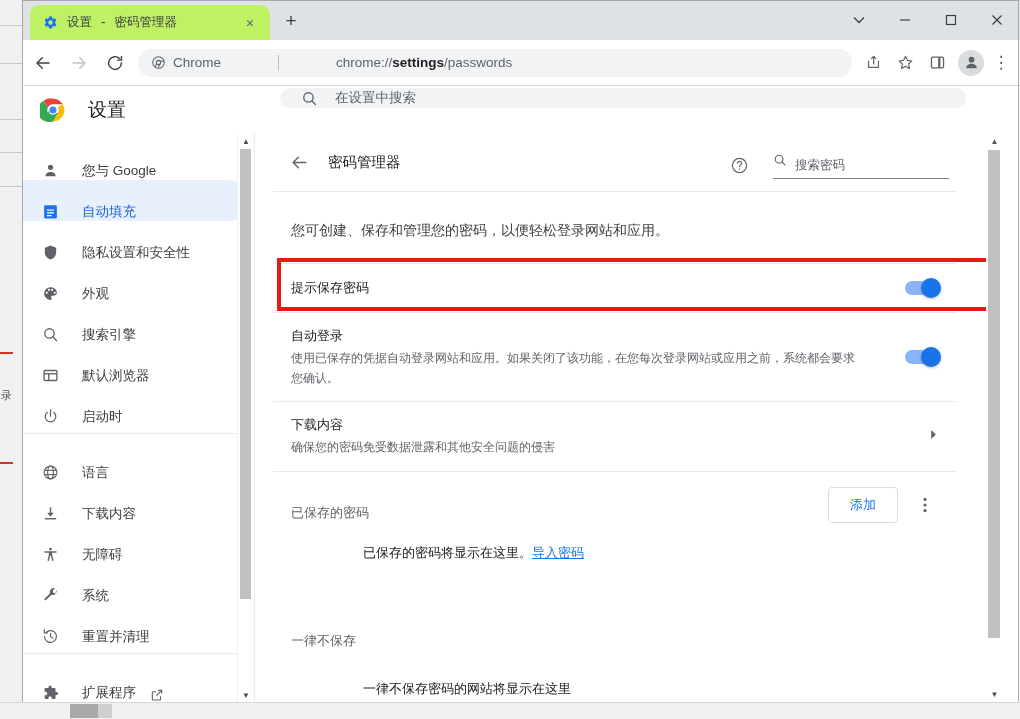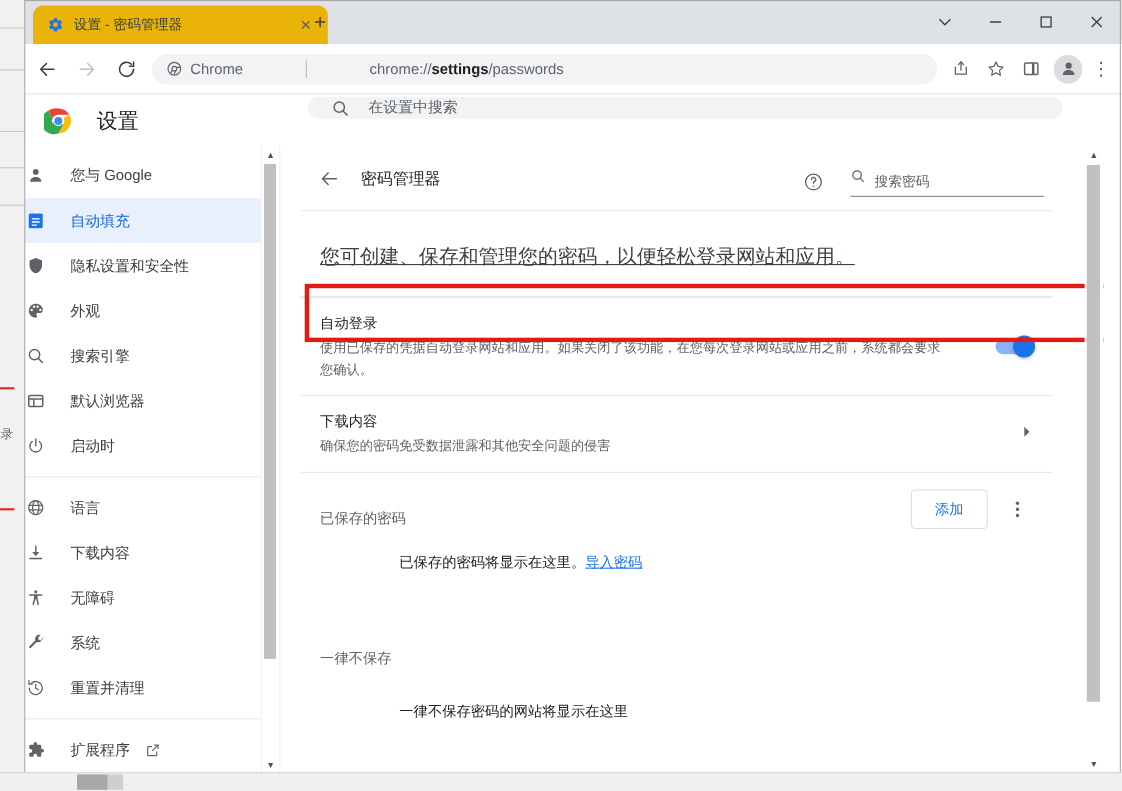"设置 - 密码管理器" .tab { background: #eab308 -> #bef264; font-family: none -> Liberation Mono, monospace; width: 268px -> 240px }
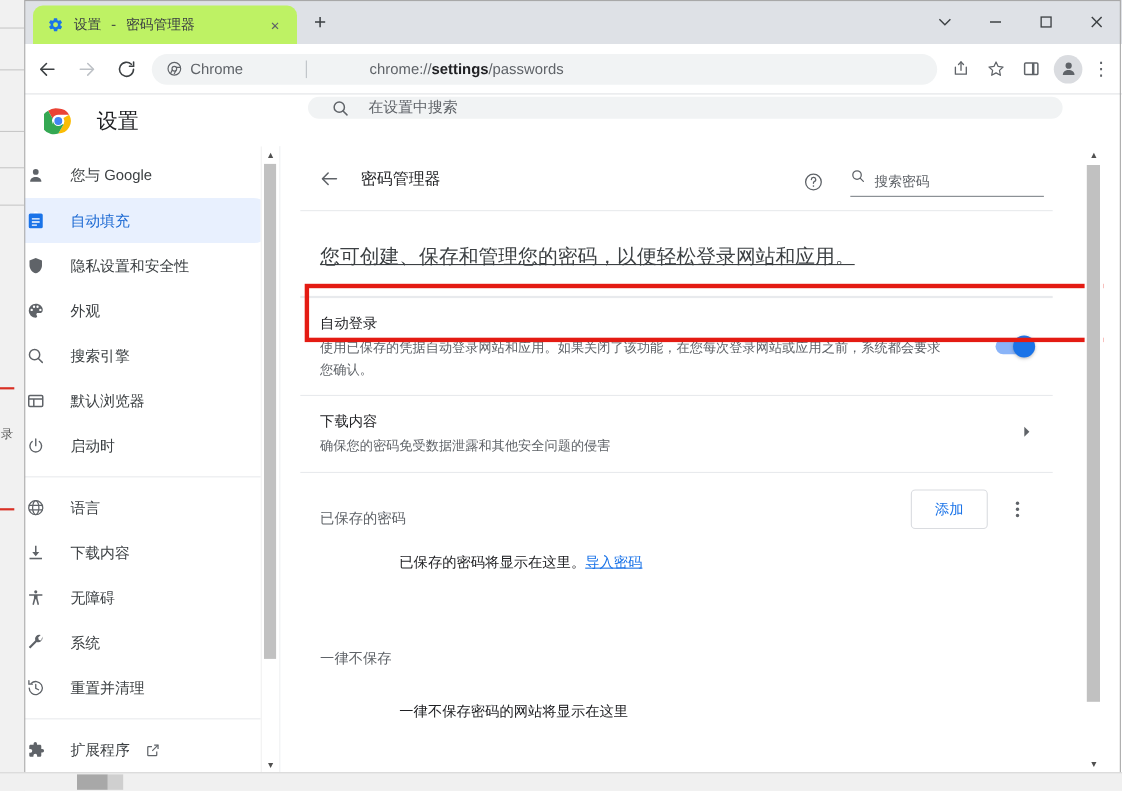"您与 Google" .nav-item { align-items: center -> flex-end; padding-left: none -> 18px }
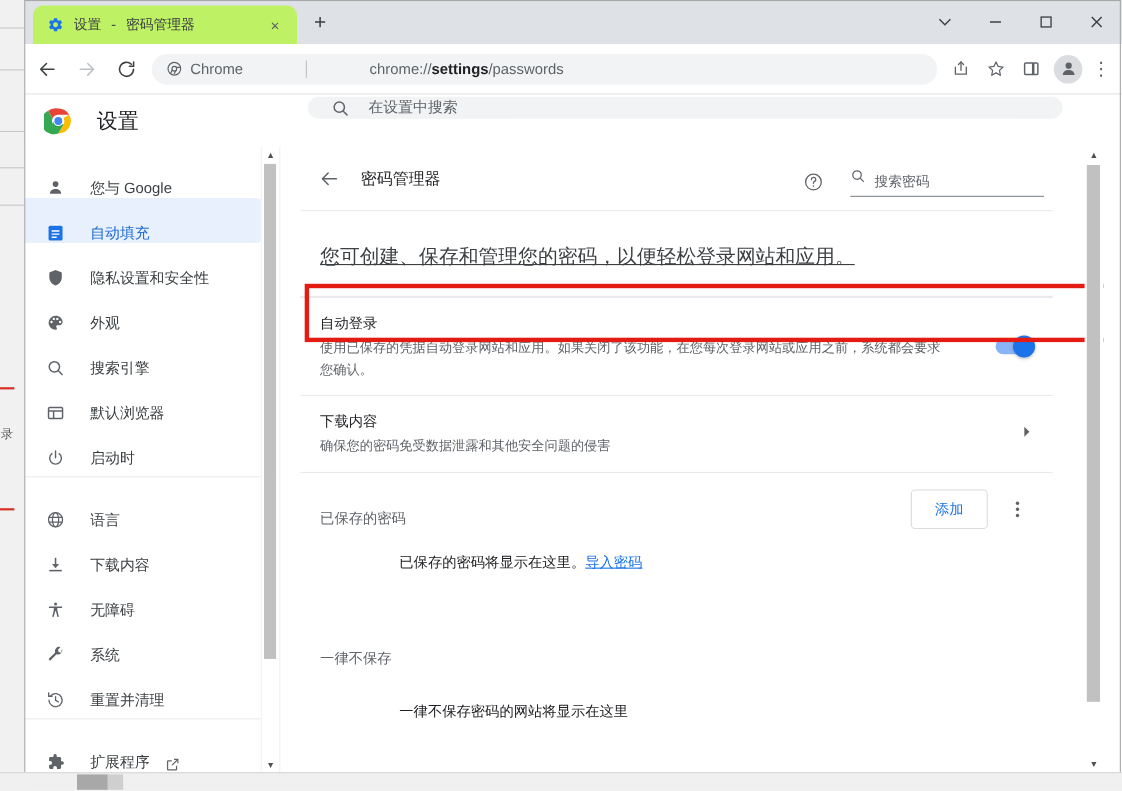"您可创建、保存和管理您的密码，以便轻松登录网站和应用。" .desc { font-size: 18px -> 14px; text-decoration: underline -> none }
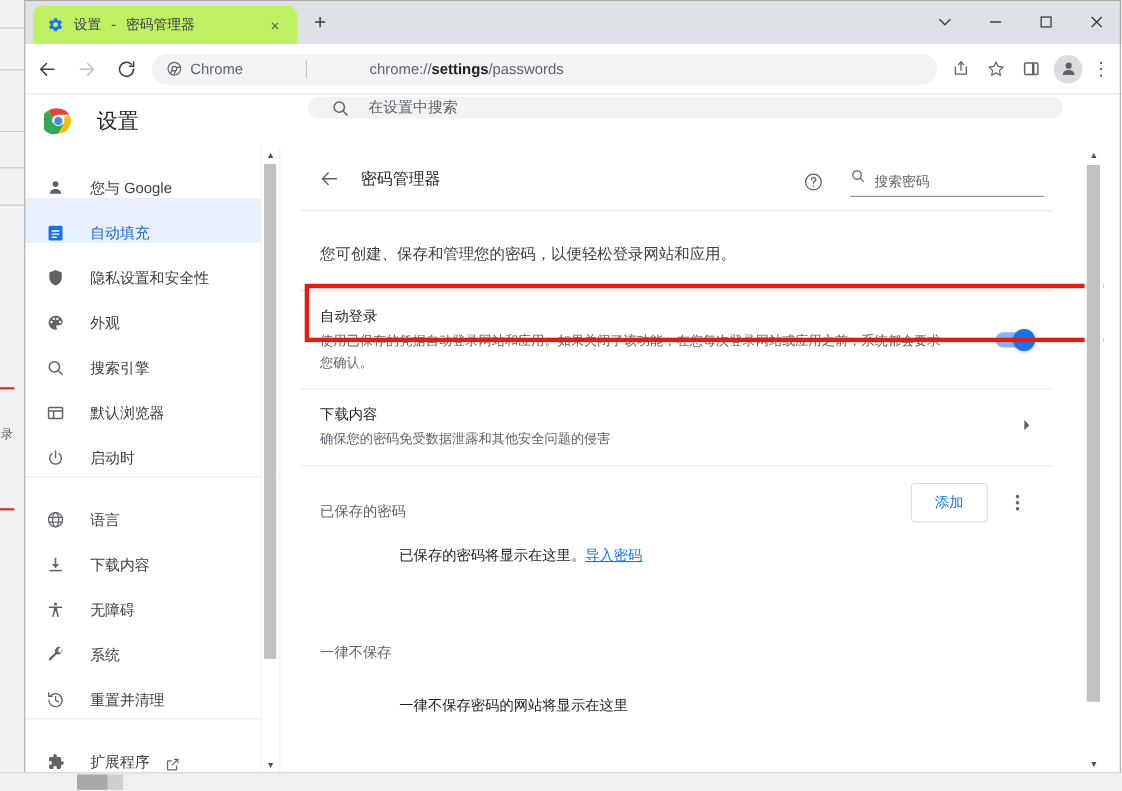"提示保存密码" div.setting-row { html: none -> <div> <div> <div>提示保存密码</div> </div> <div> <span></span> </div> </div> }
